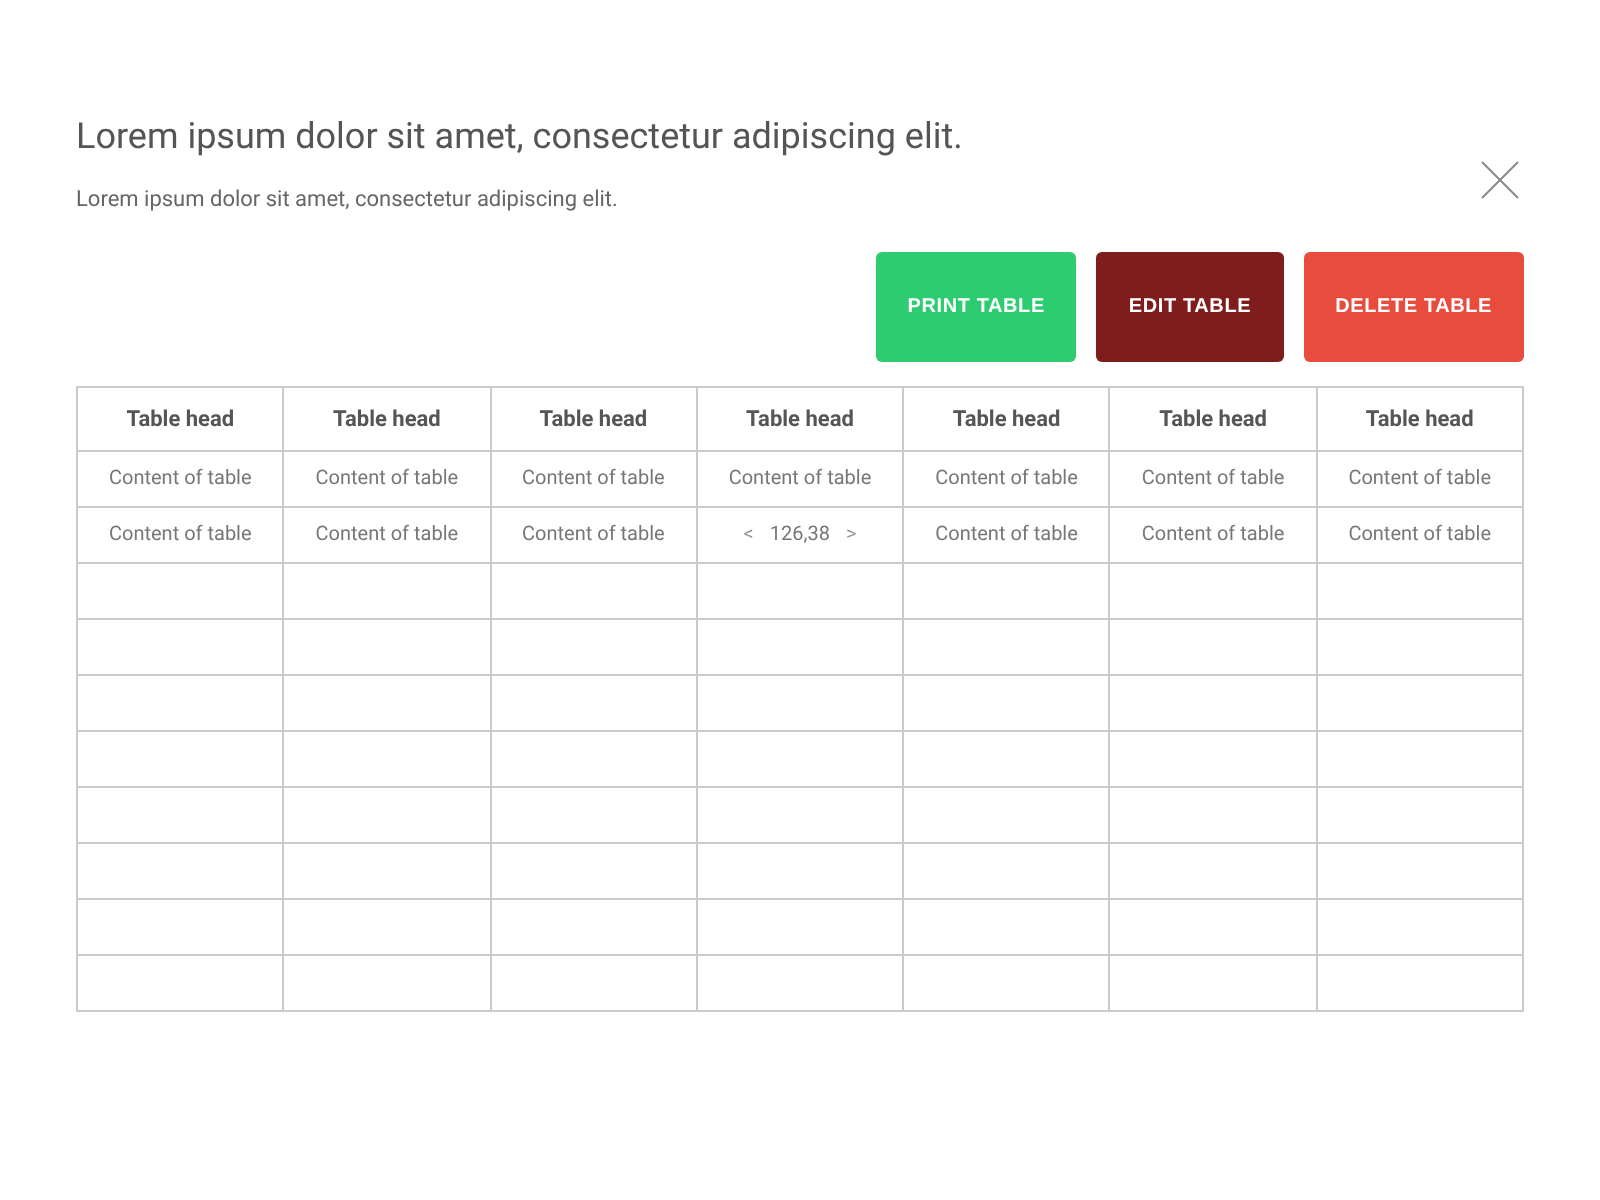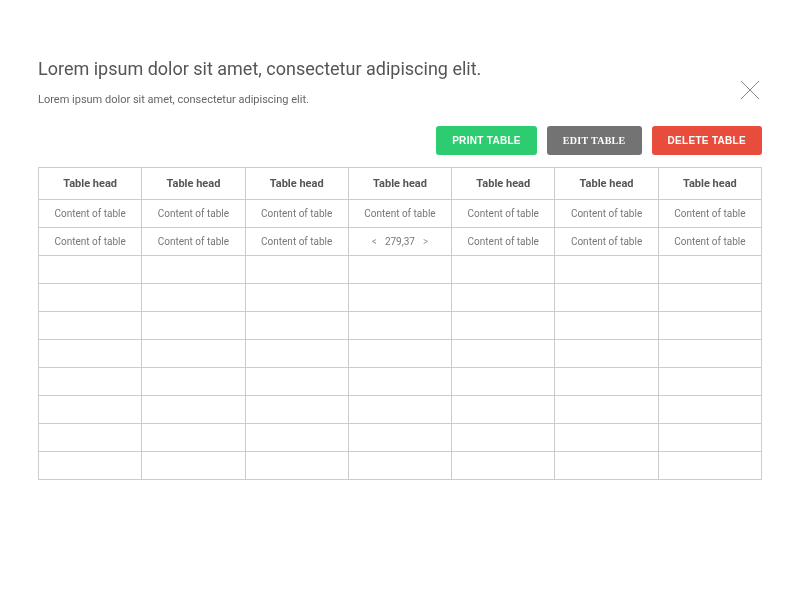"PRINT TABLE" .btn { padding: 9px 16px -> 22px 16px }
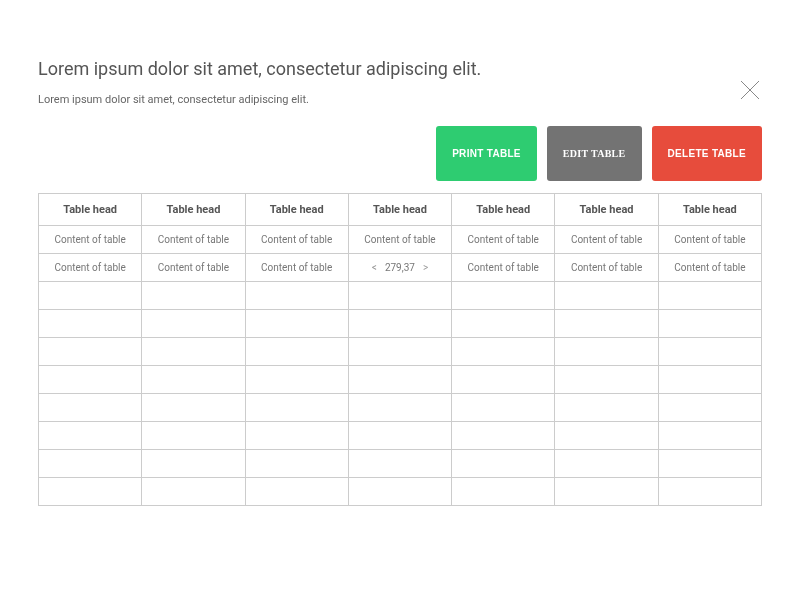"EDIT TABLE" .btn-orange { background: #737373 -> #7f1d1d; font-family: Liberation Serif, serif -> none }
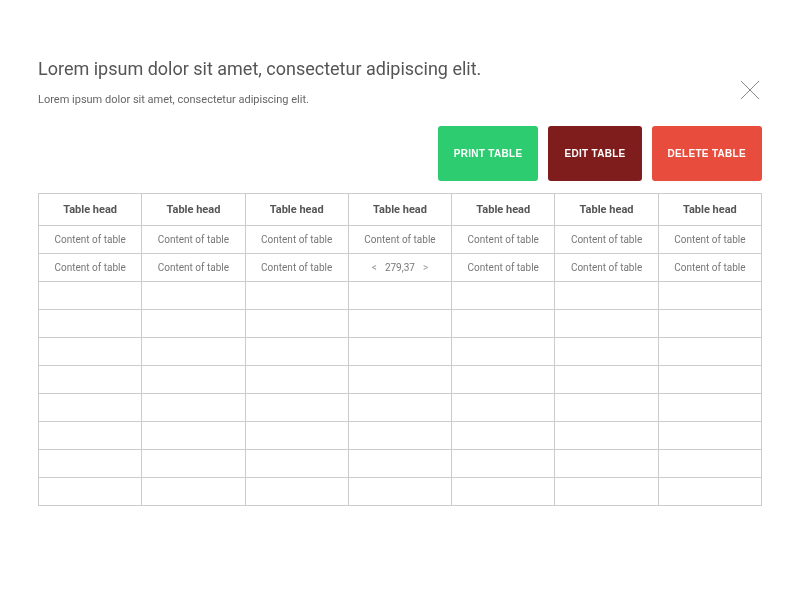"279,37" span { text: 279,37 -> 126,38 }
